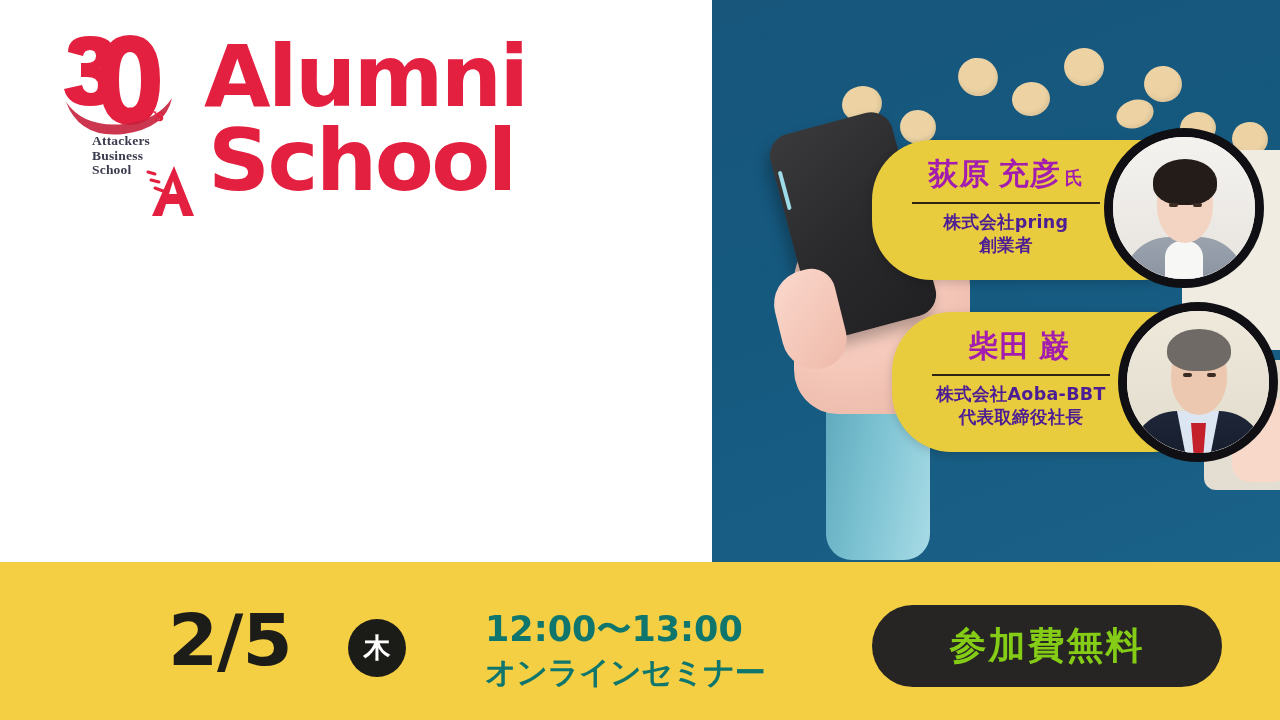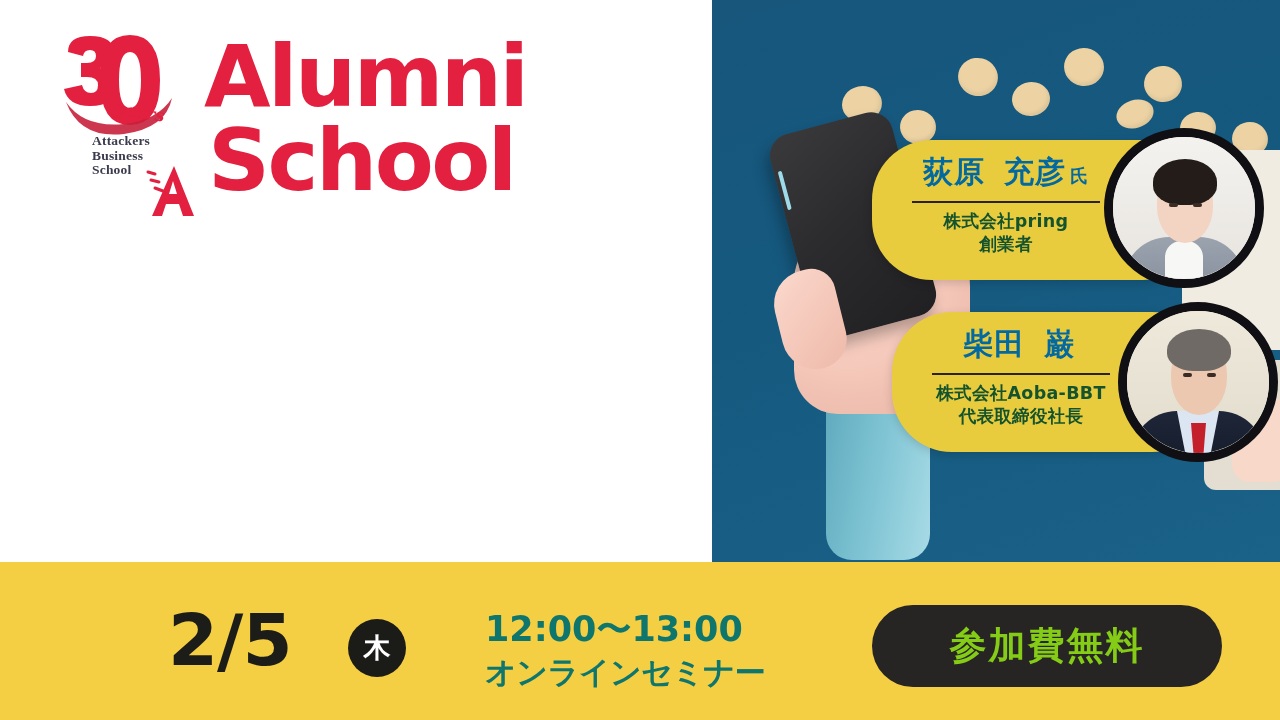"荻原 充彦 氏" .sp-name { color: #0369a1 -> #a21caf; font-family: Liberation Mono, monospace -> Liberation Serif, serif }
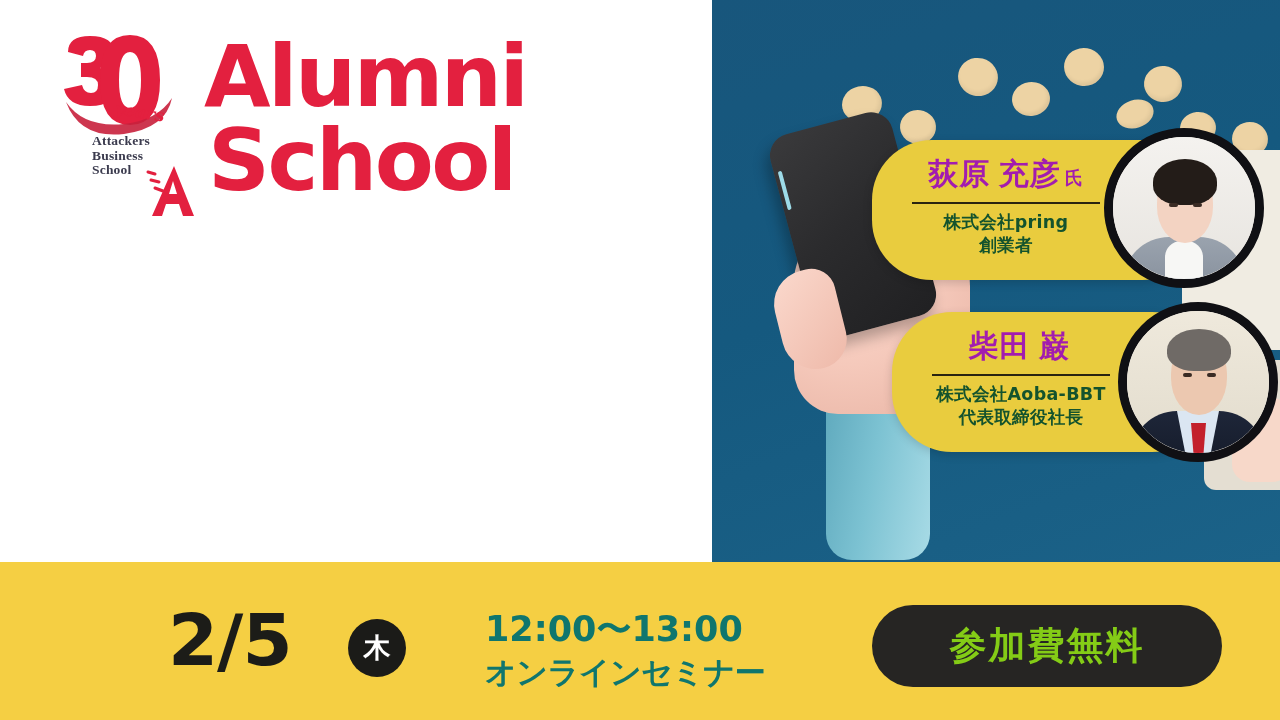"株式会社pring" .sp-org, .sp-role { color: #14532d -> #4c1d95 }
